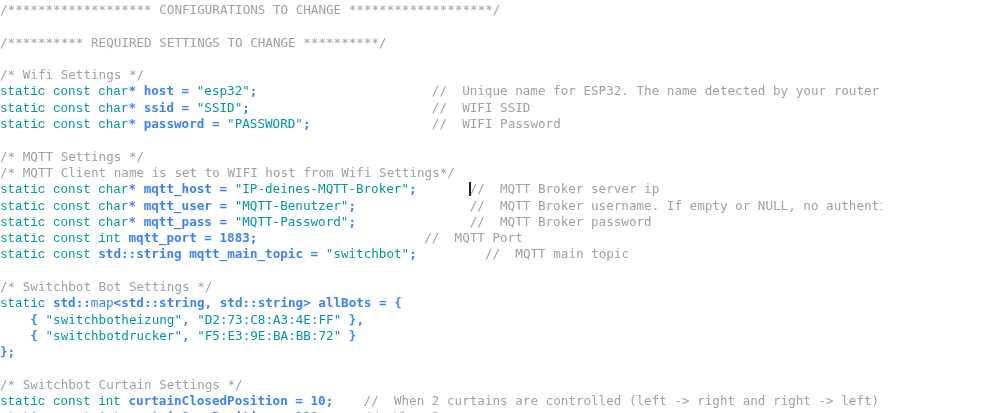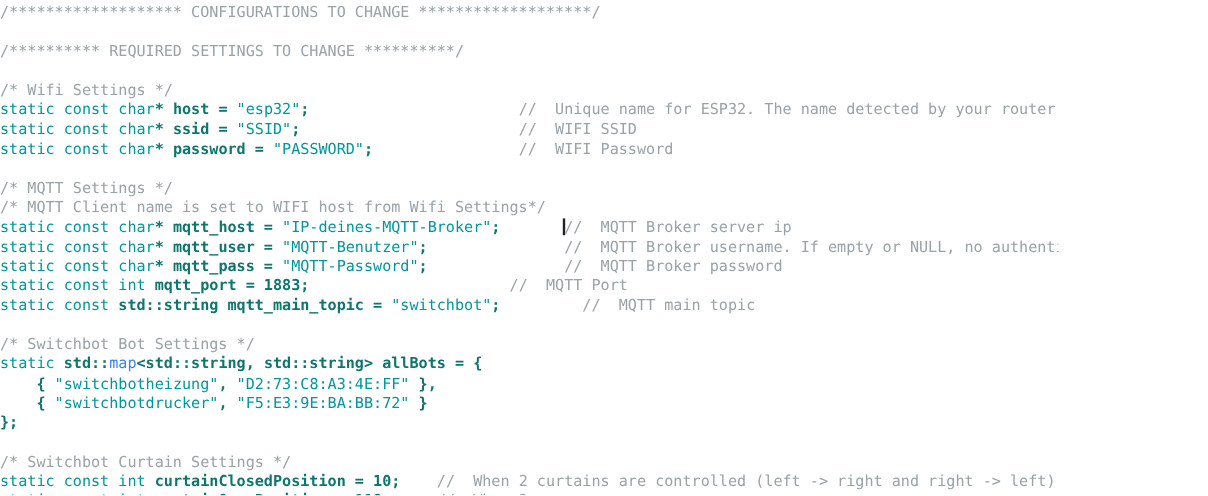"static const char" .tok-keyword { font-family: none -> Liberation Mono, monospace }
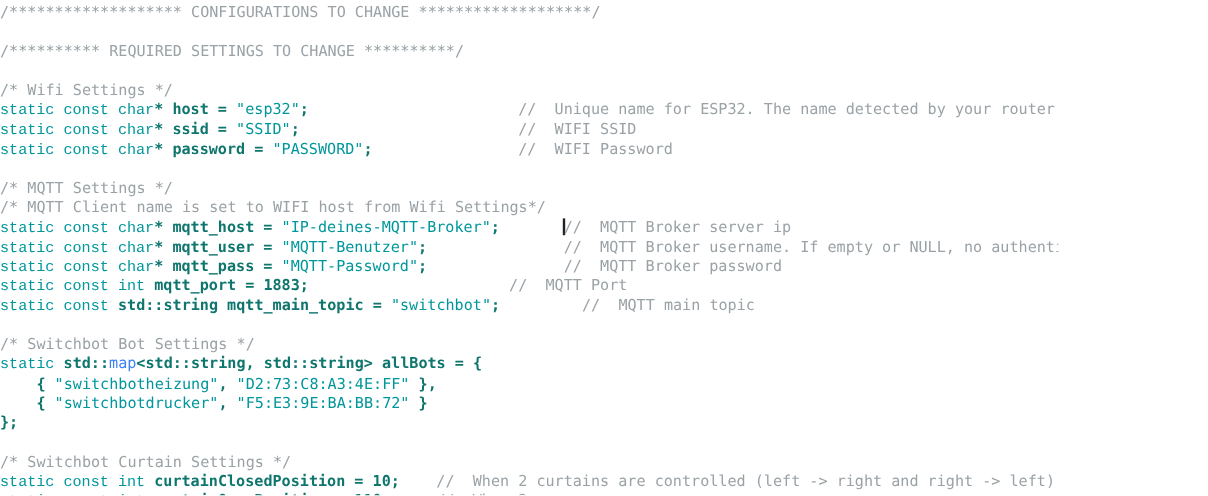"* host =" .tok-plain { color: #0f766e -> #3b82f6 }
